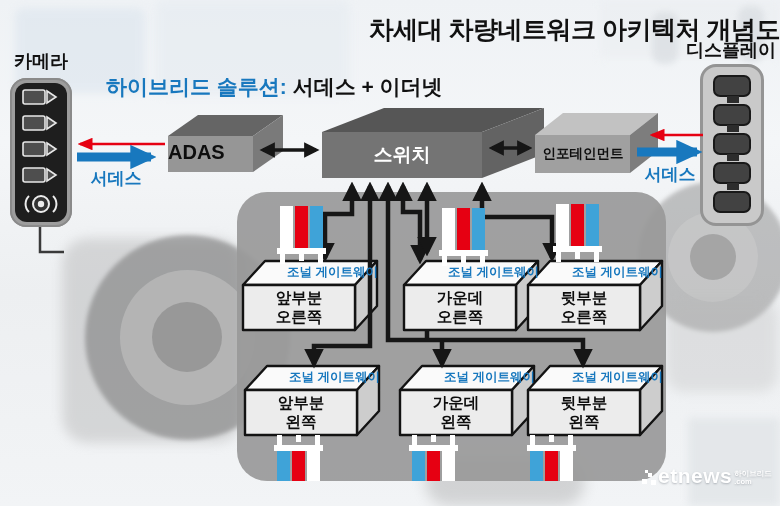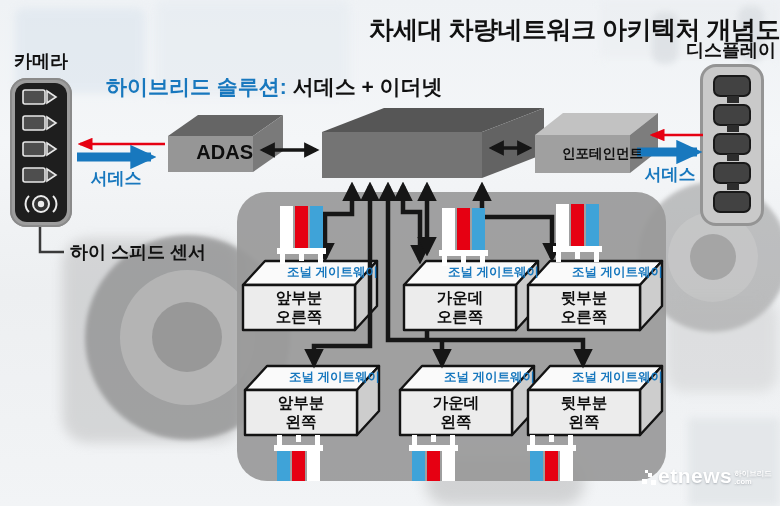"ADAS" .lbl-adas { text-align: right -> left }
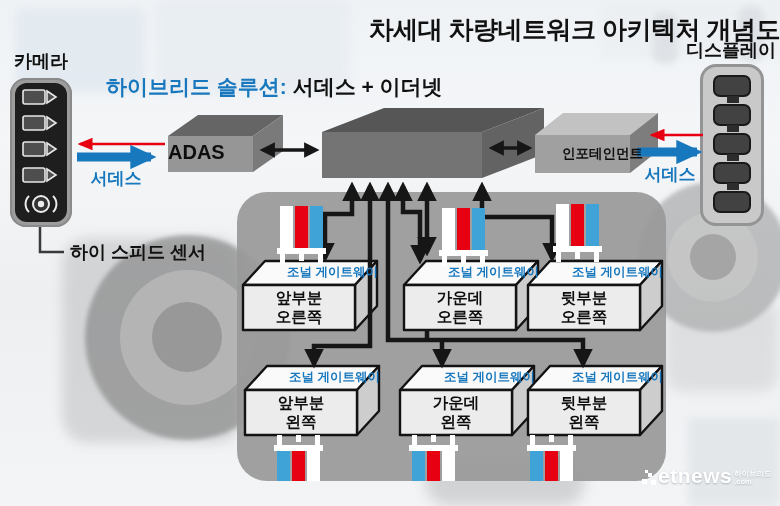"스위치" div.lbl { html: none -> <div>스위치</div> }
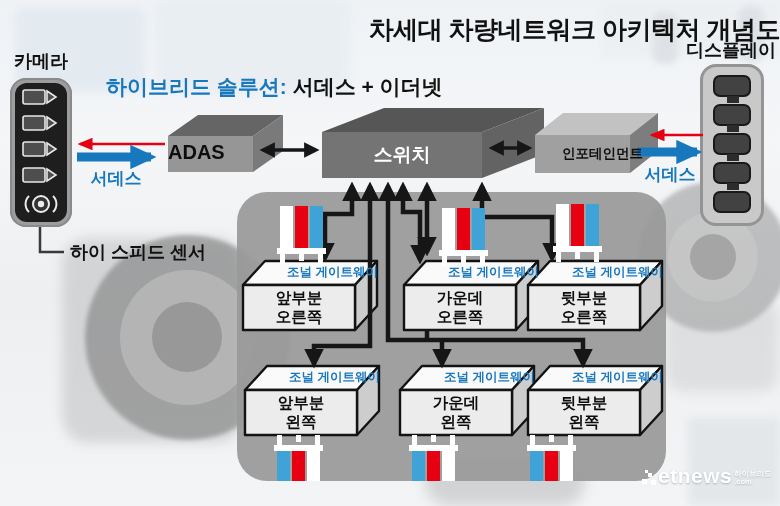"인포테인먼트" .lbl-info { left: 562px -> 537px; text-align: none -> center }
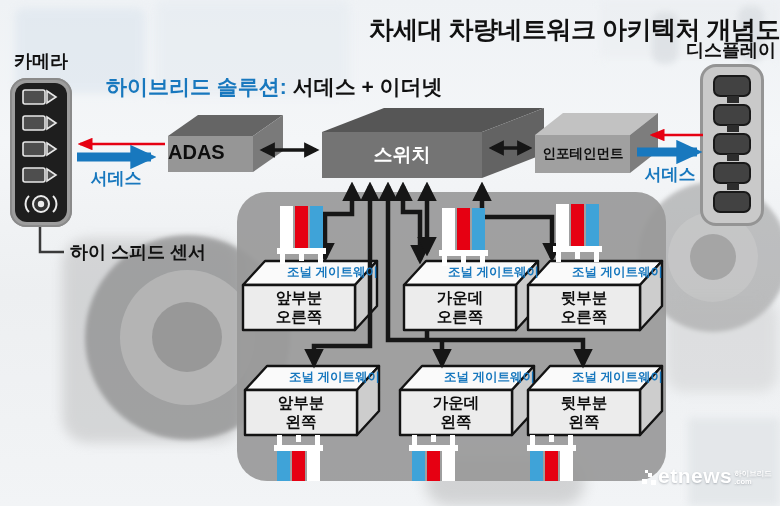"하이 스피드 센서" div.lbl { html: <div>하이 스피드 센서</div> -> none }
